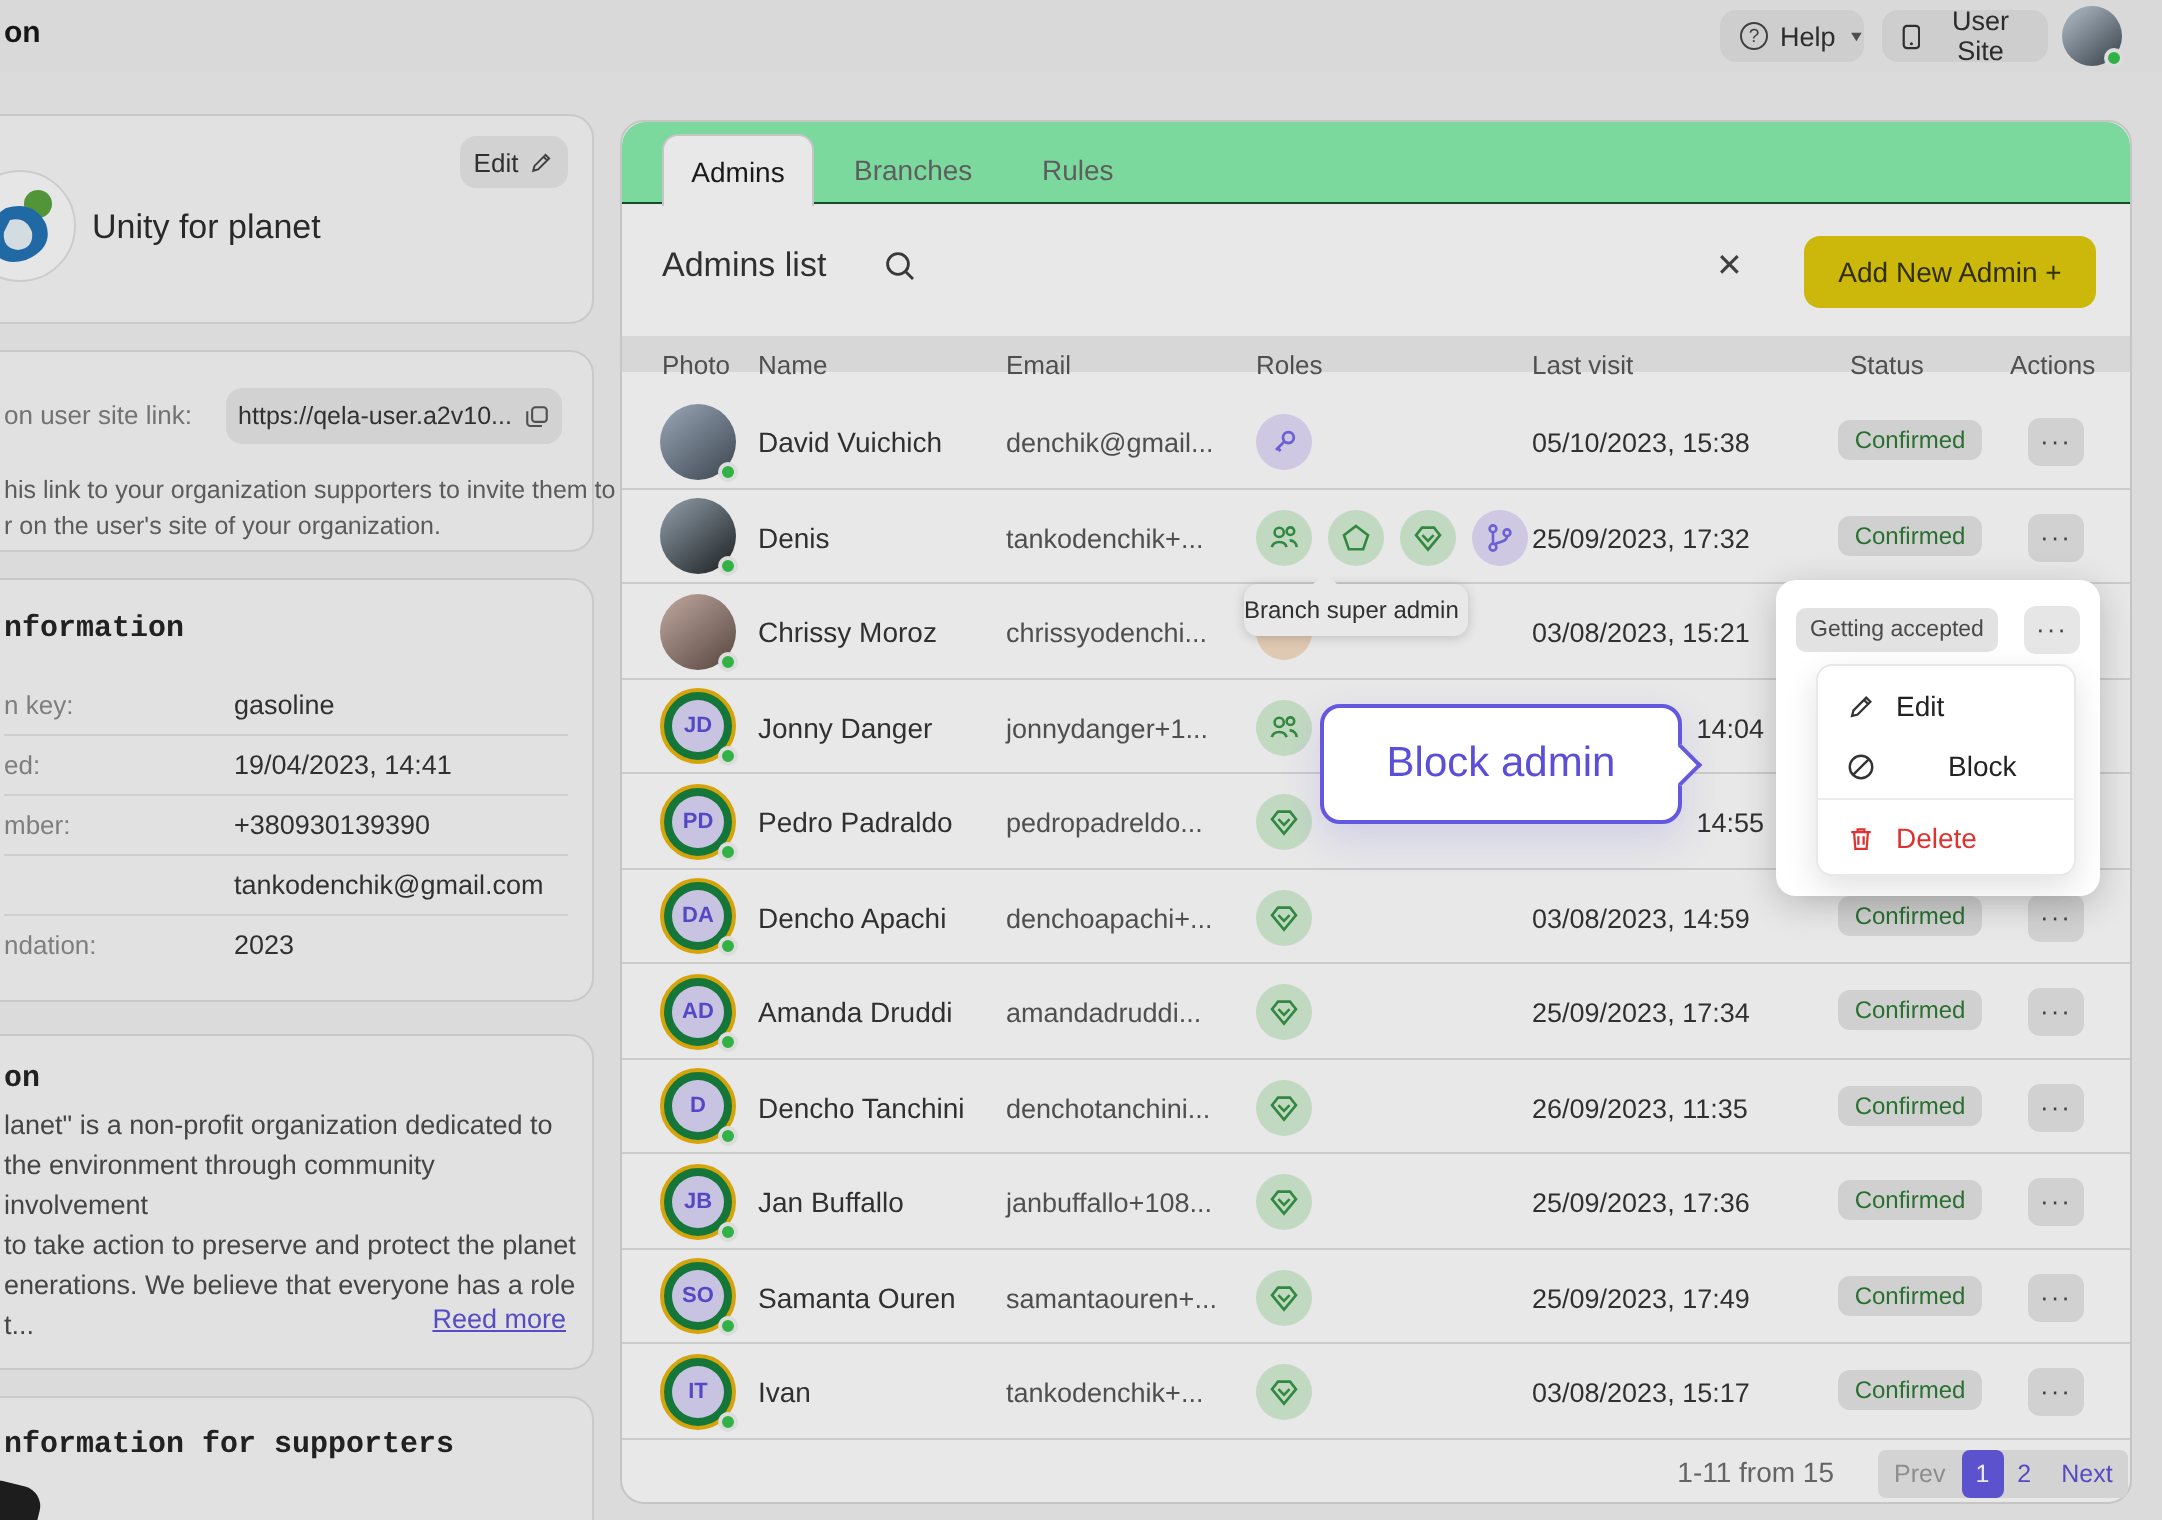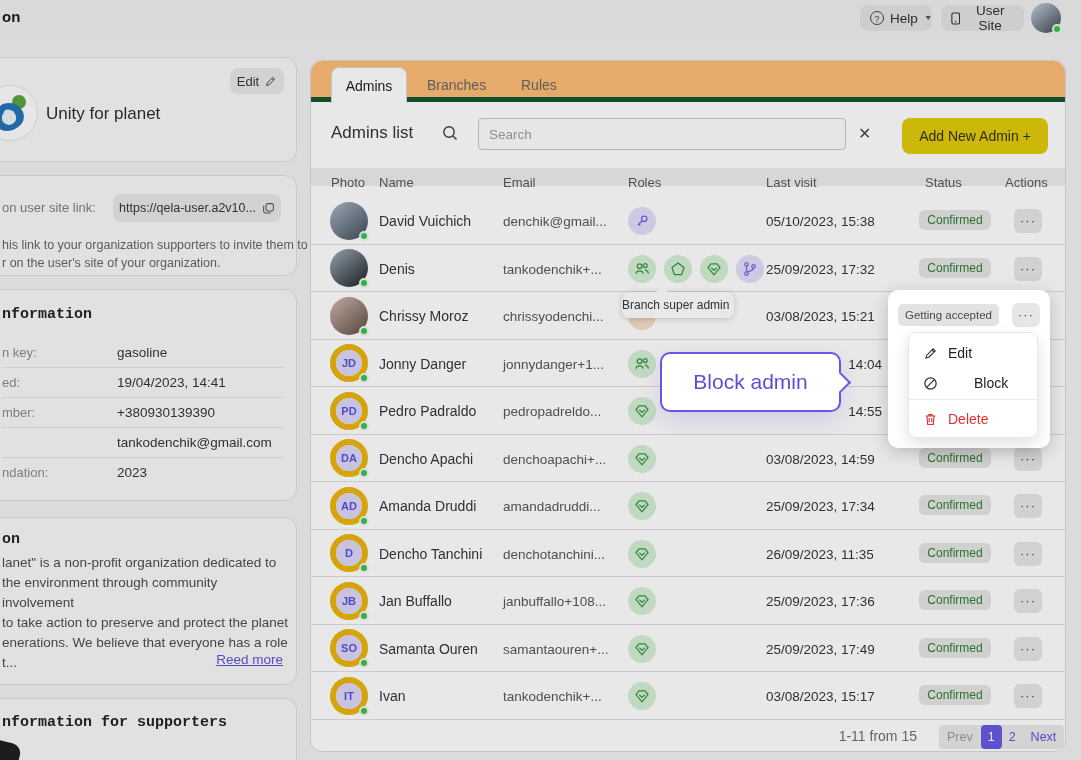"Admins" .tab-strip { background: #fdba74 -> #86efac; border-bottom: 5px solid #14532d -> 1px solid #14532d }
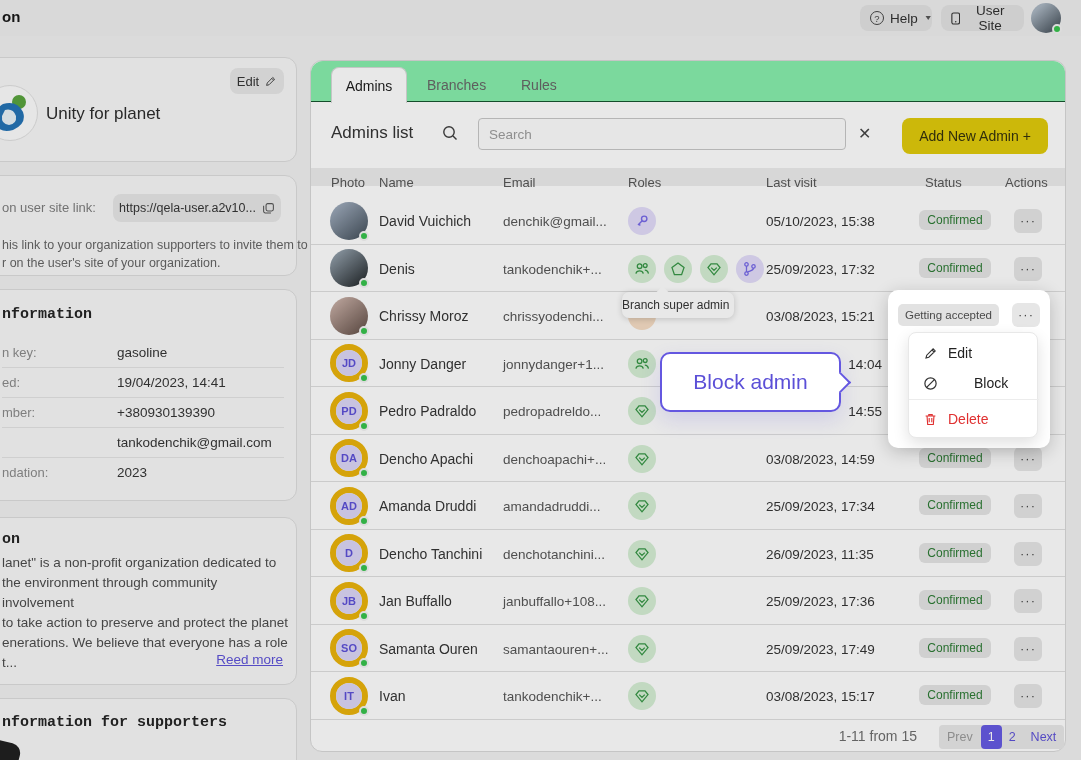"Search" input.search-input { html: <input> -> none }
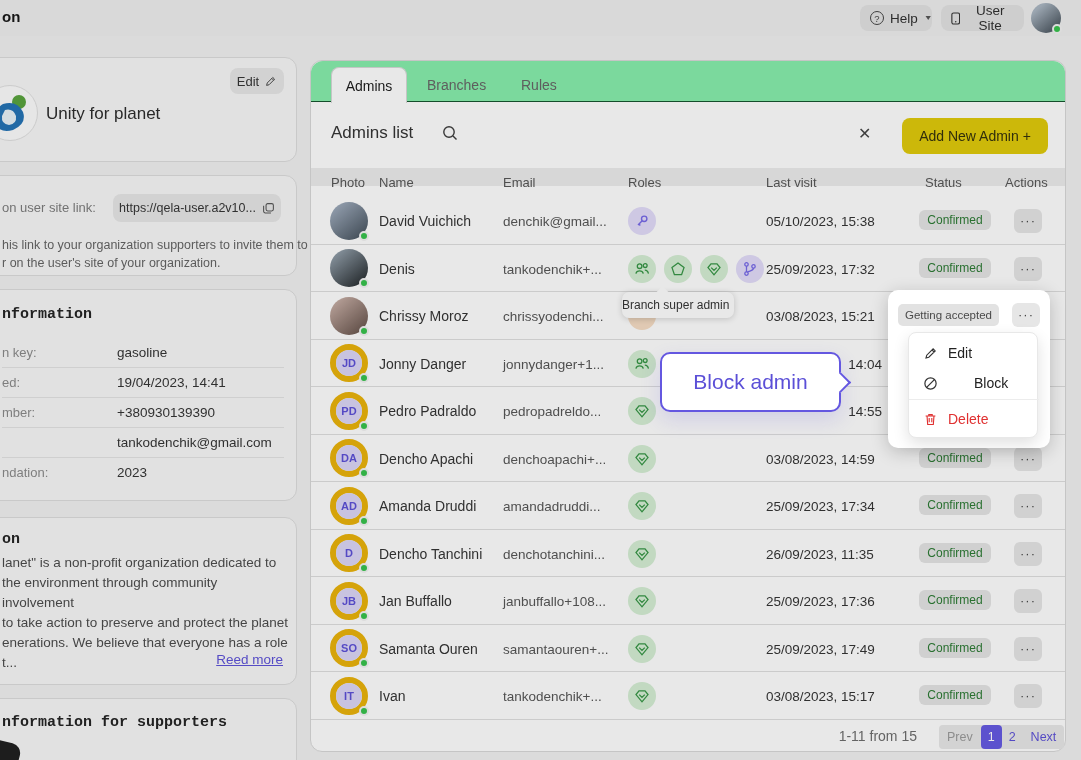"JD" .avatar.init { background: #fef9c3 -> #15803d; border: 6px solid #eab308 -> 2px solid #eab308 }
